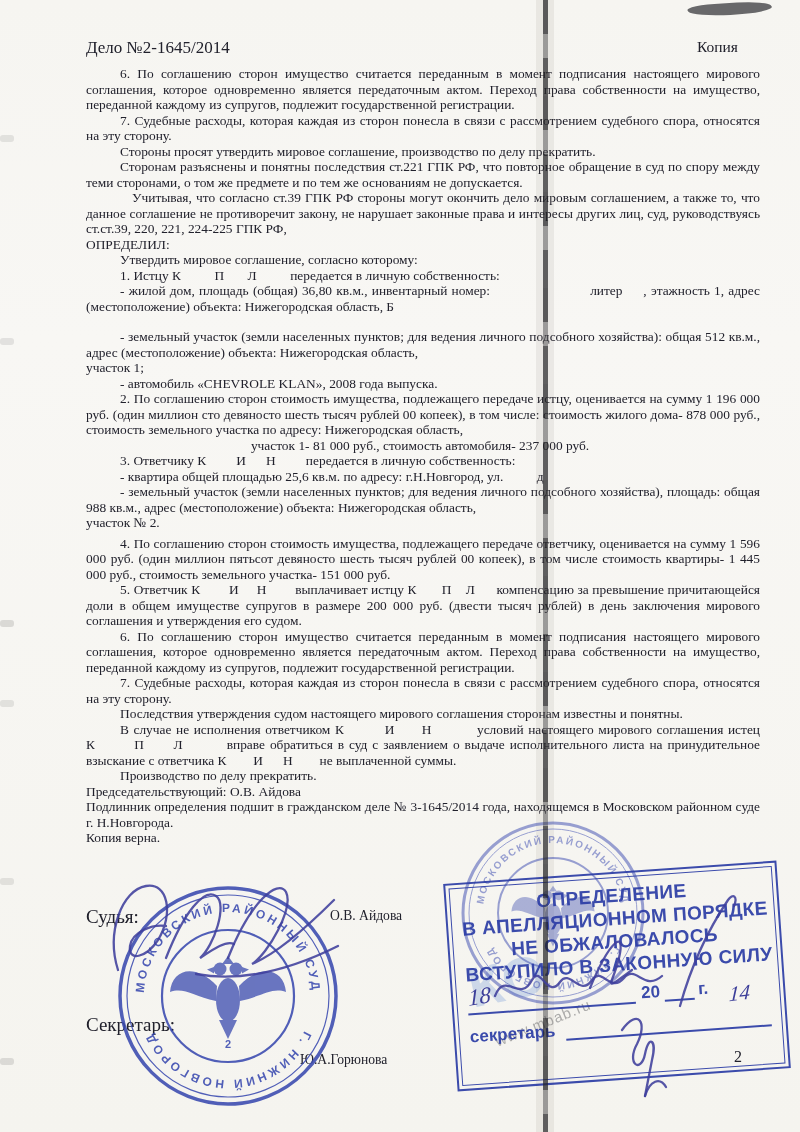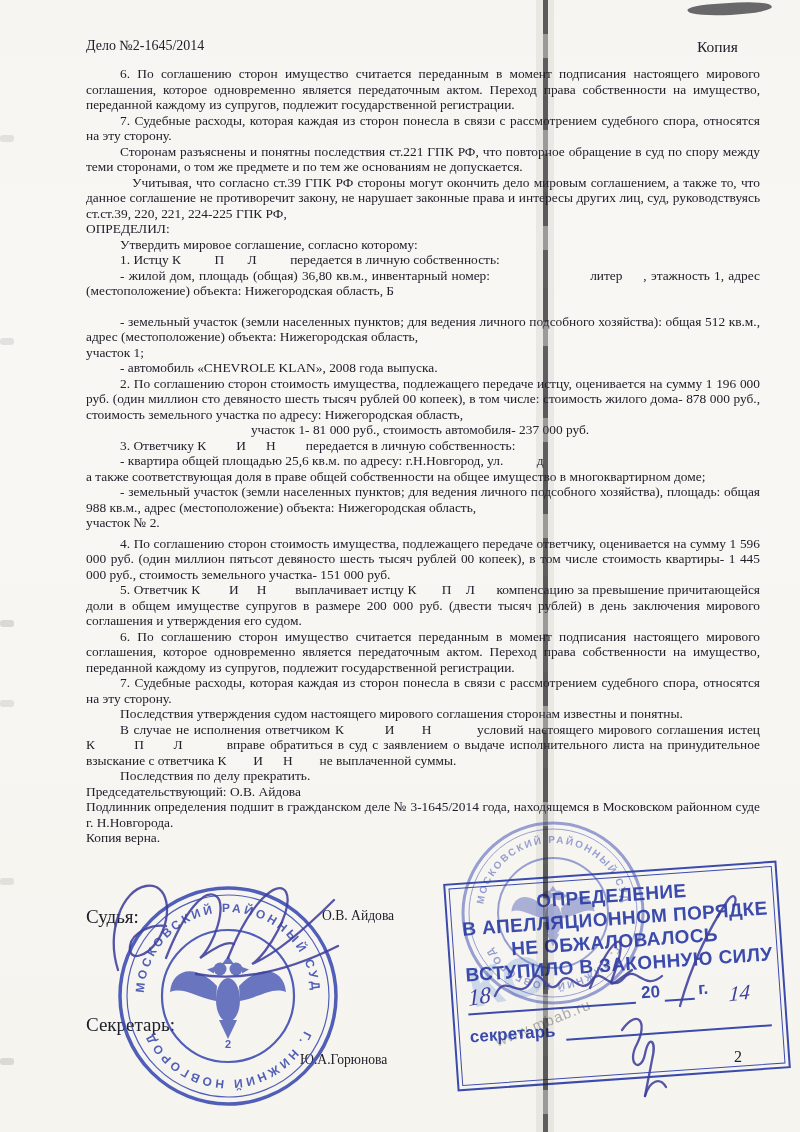"Дело №2-1645/2014" .hdr-case { font-size: 14px -> 17px }
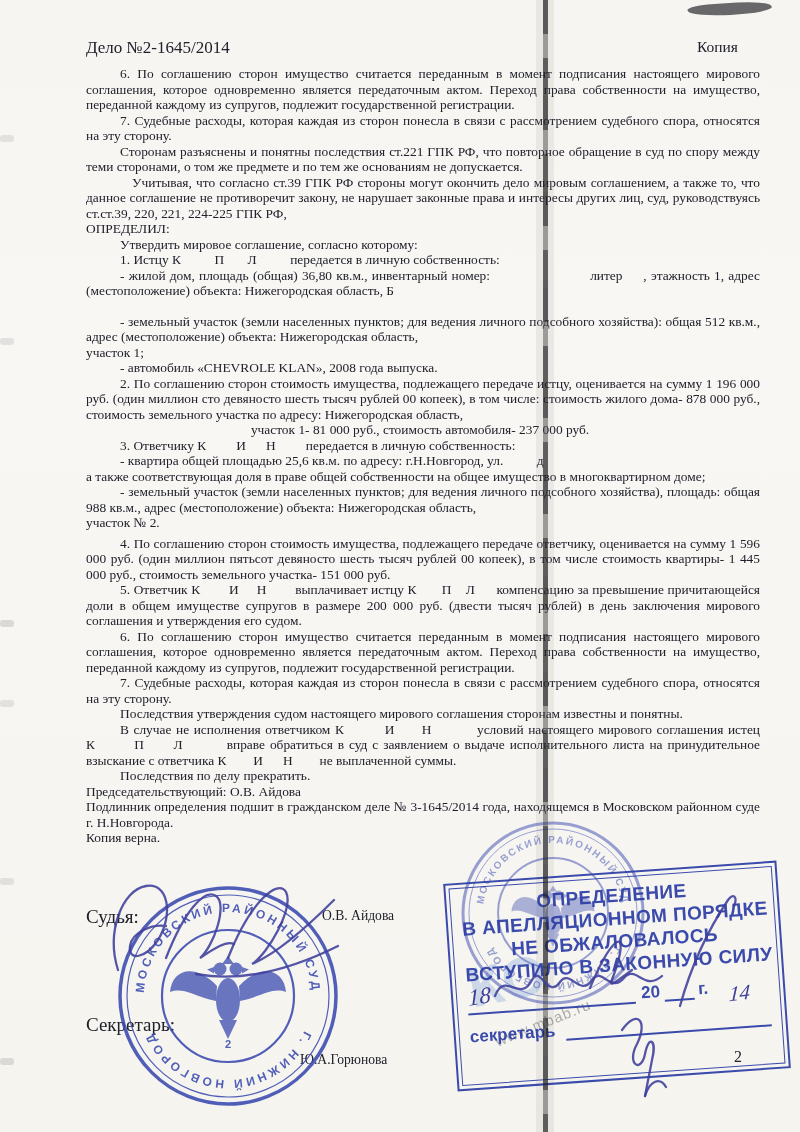"Стороны просят утвердить мировое" p.ind { html: none -> <p>Стороны просят утвердить мировое соглашение, производство по делу прекратить.</p> }
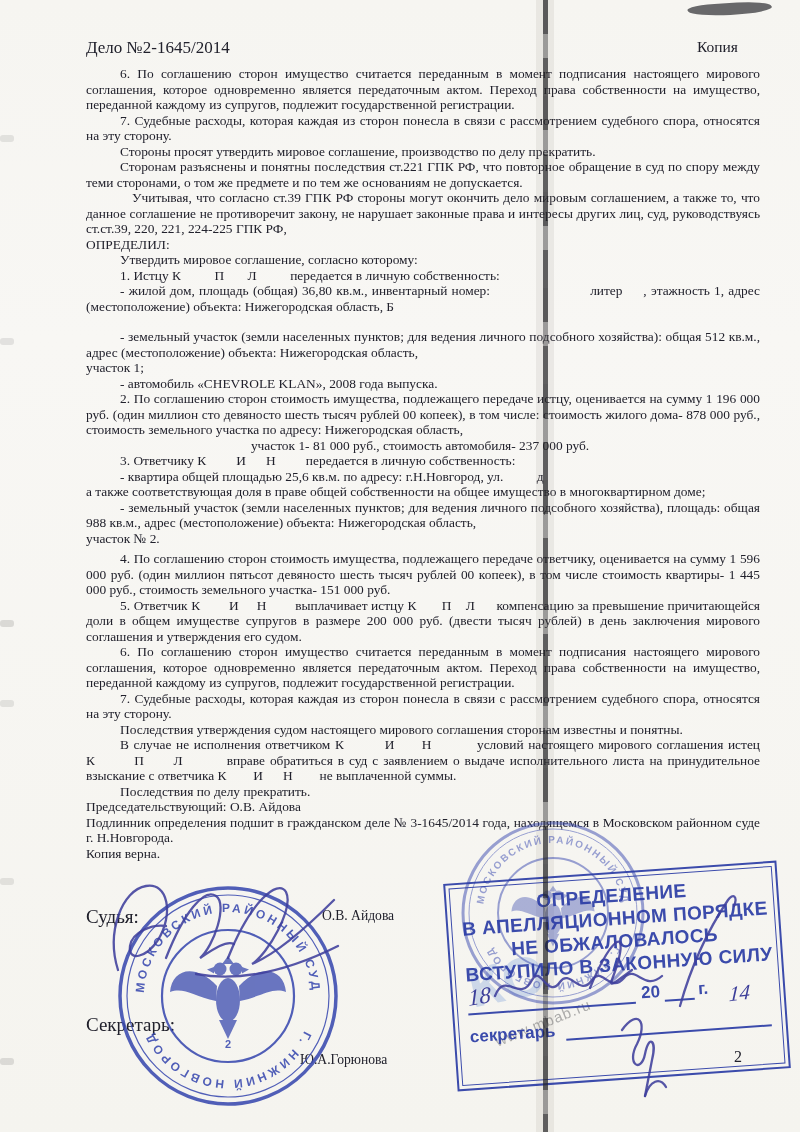"а также соответствующая доля в" p.noind { html: <p>а также соответствующая доля в праве общей собственности на общее имущество в многоквартирном доме;</p> -> none }
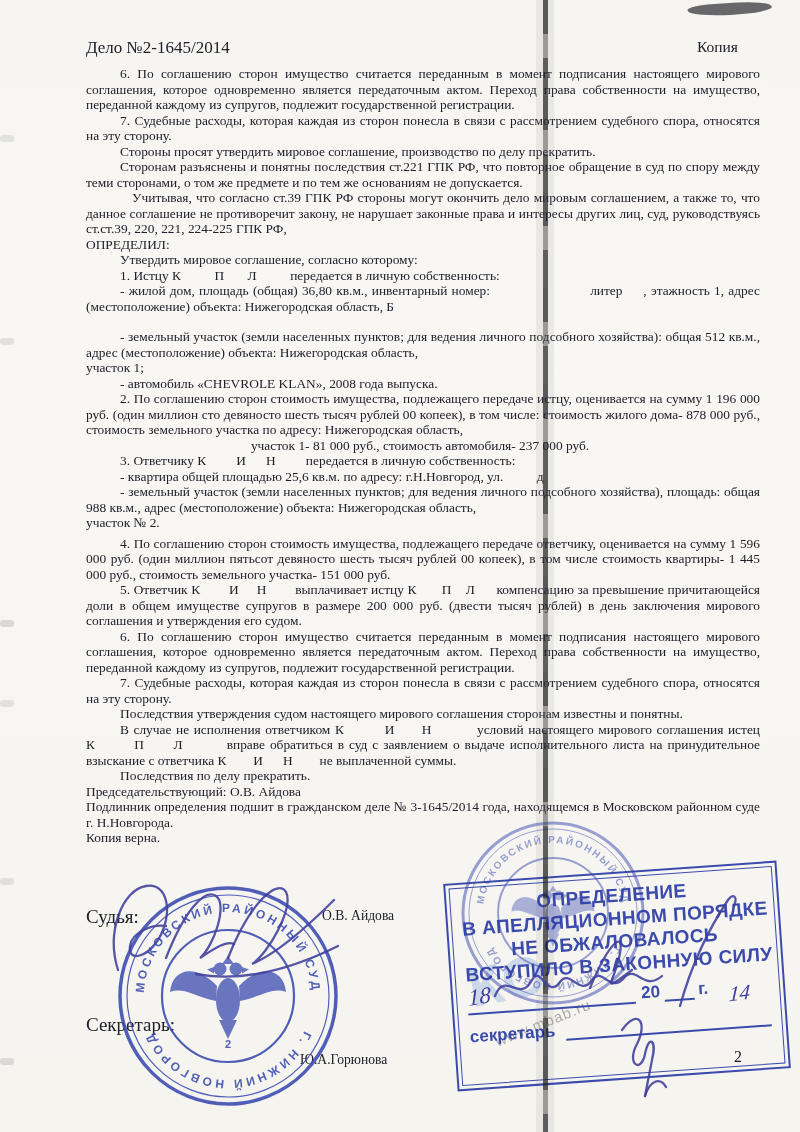"Последствия по делу прекратить." p.ind { text: Последствия -> Производство }
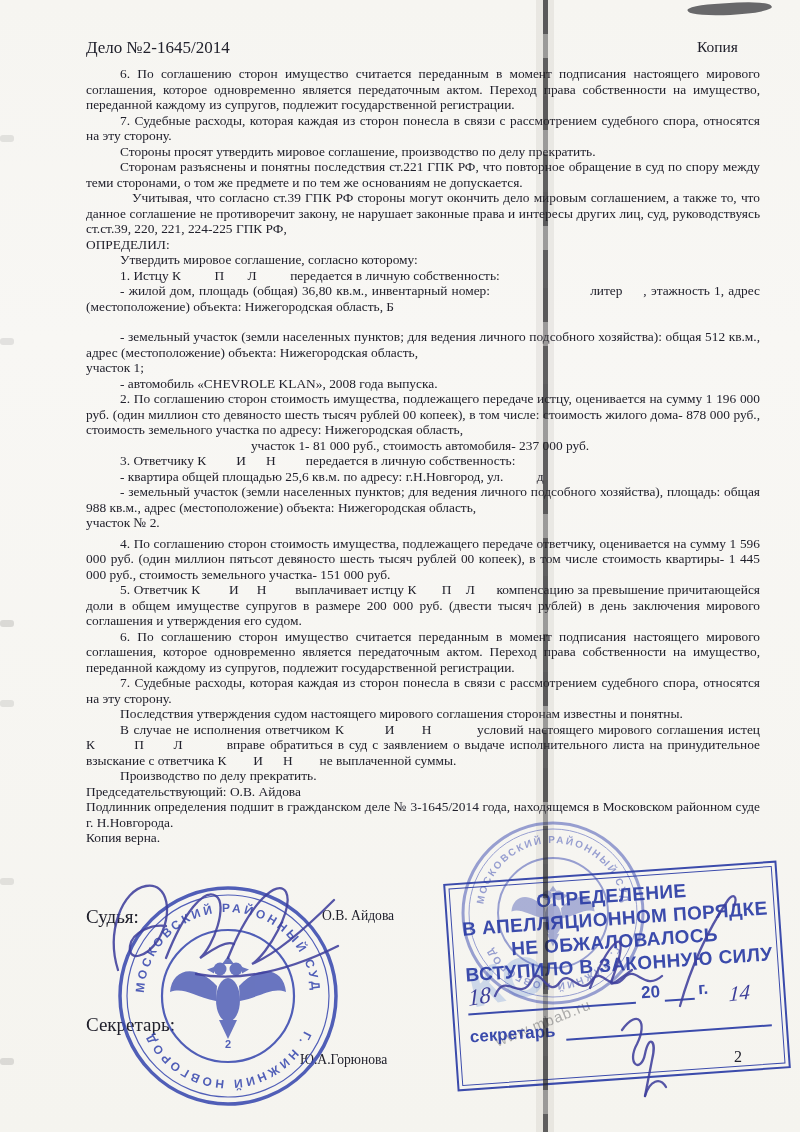"О.В. Айдова" div.sig-name { left: 322px -> 330px }
